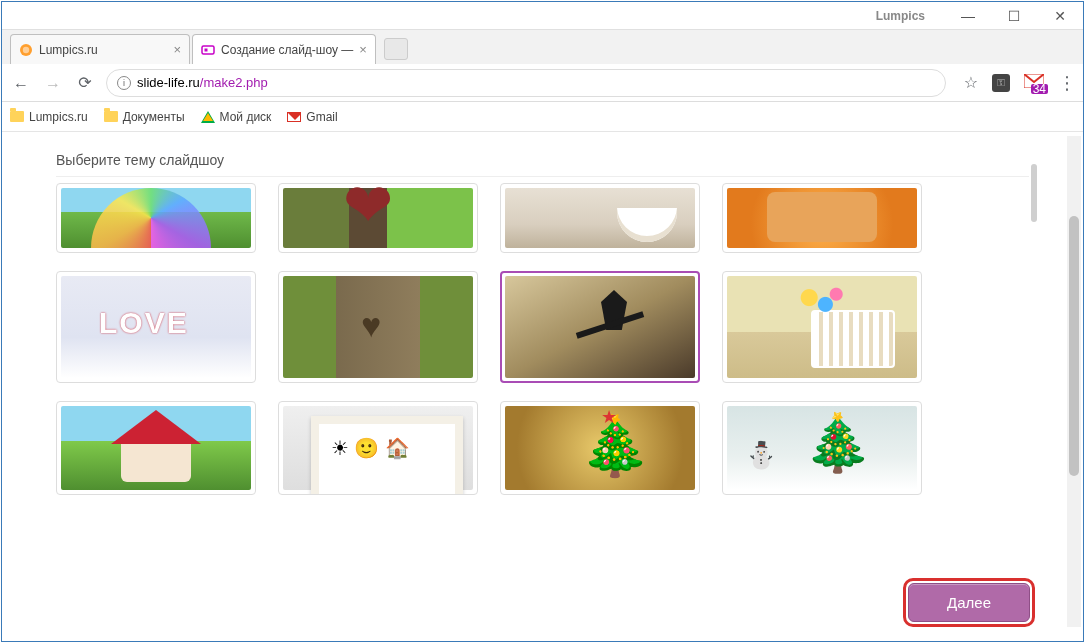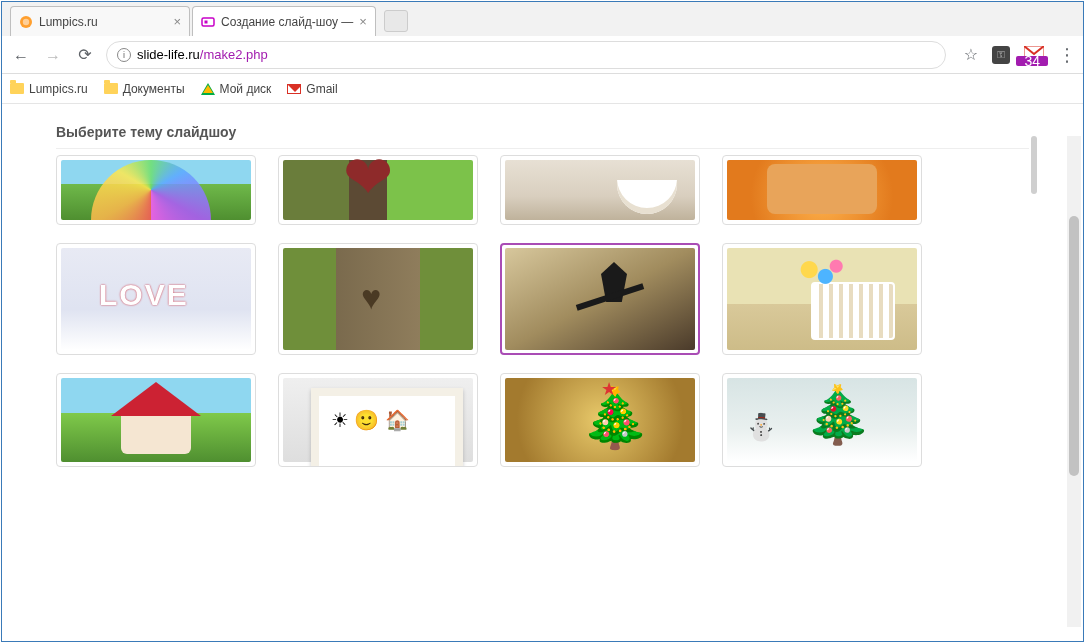"Lumpics" div.titlebar { html: none -> <div> <span>Lumpics</span> <div>—</div> <div>☐</div> <div>✕</div> </div> }
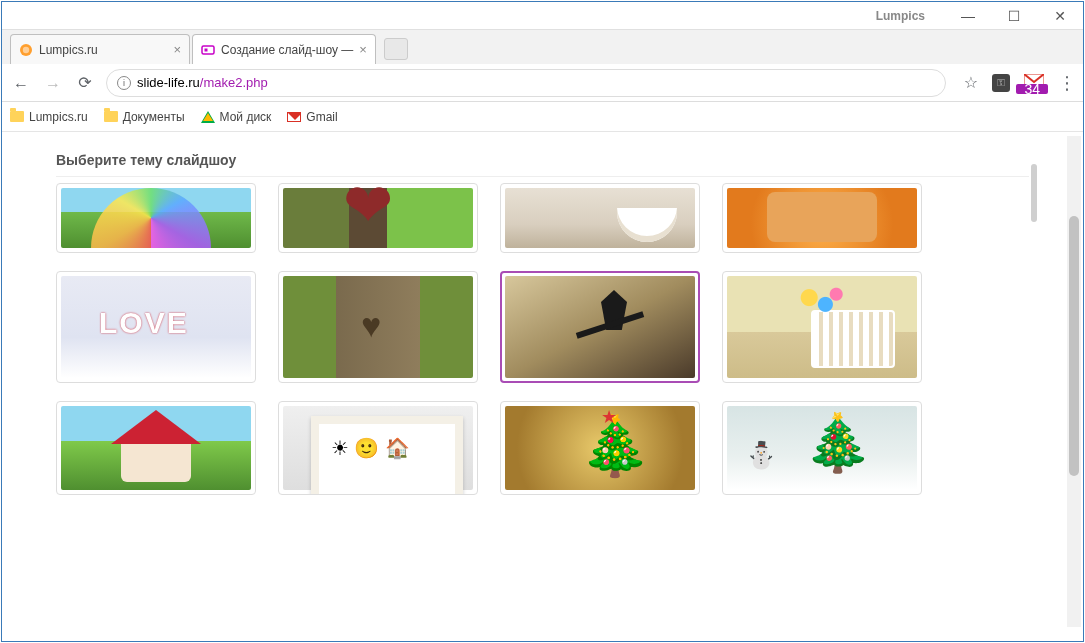"34" .gbadge { font-size: 14px -> 12px; padding: 0 8px -> 0 2px }
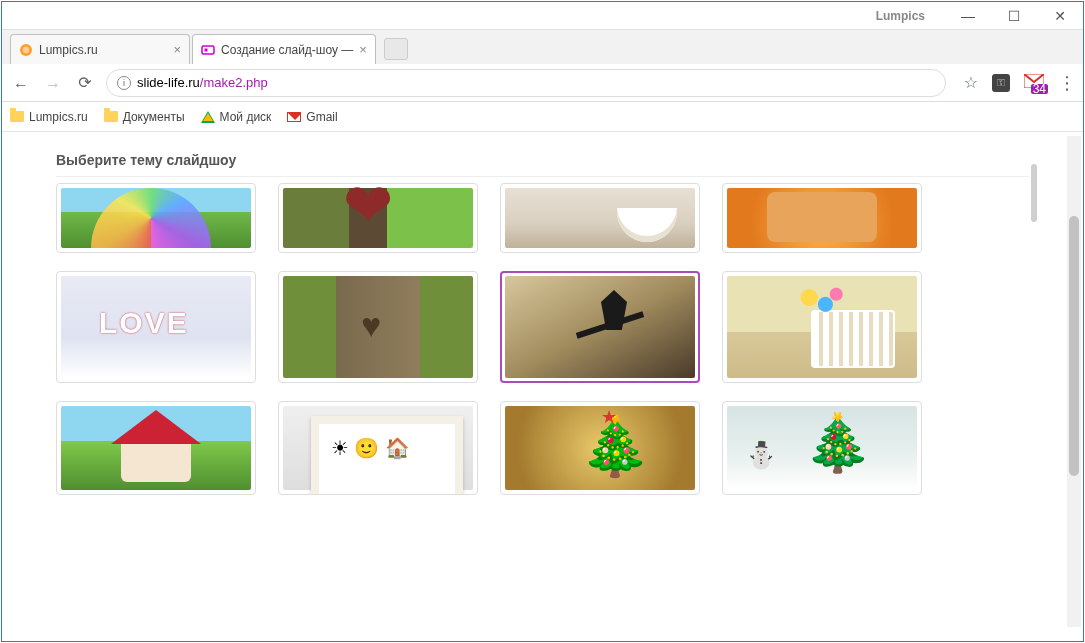"Выберите тему слайдшоу" .heading { font-weight: 700 -> 400 }
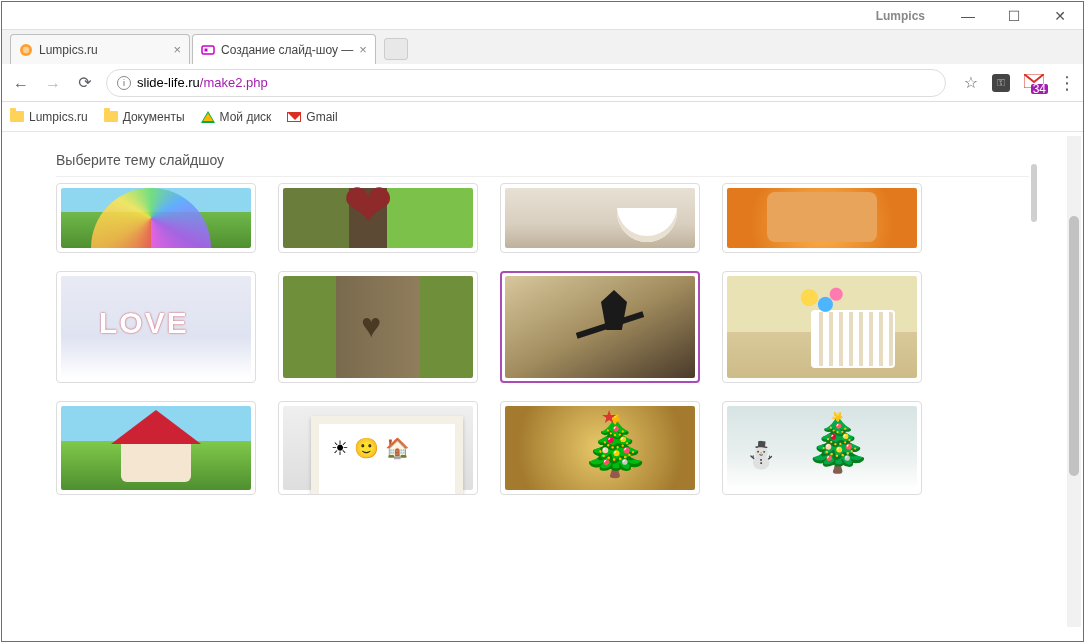"Далее" div.next-wrap { html: none -> <div> <button>Далее</button> </div> }
